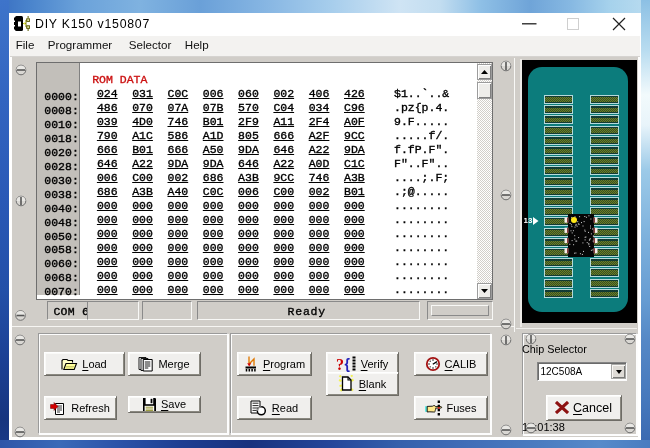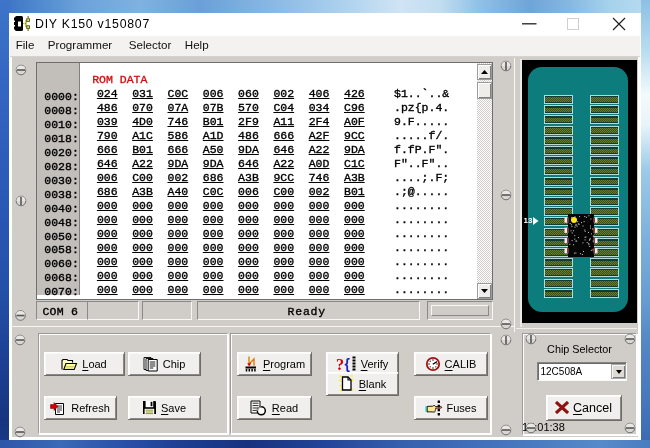"060" pre.mono { text: 486 -> 805 }
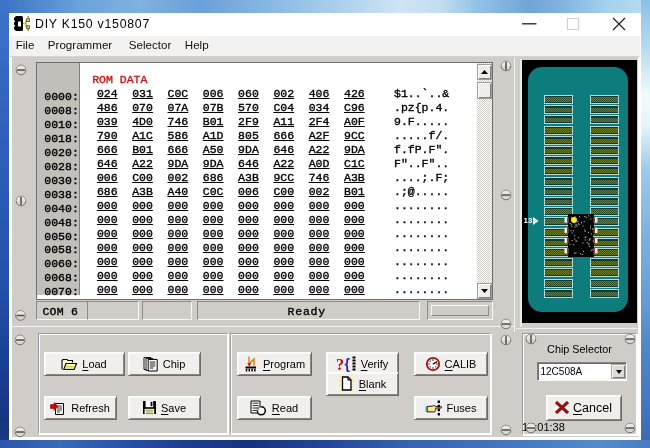"COM 6" div.spanel { left: 36px -> 47px }
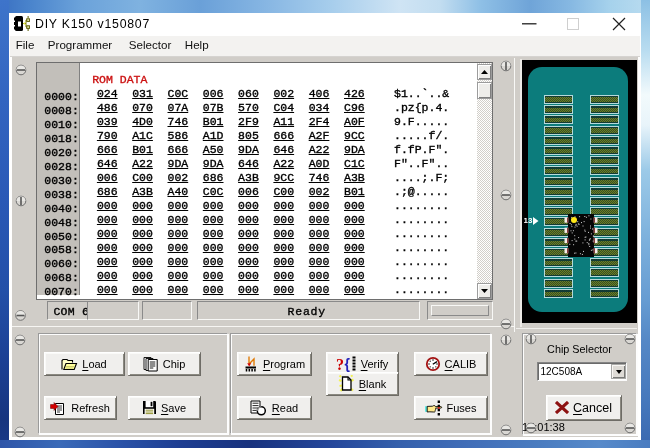"Chip Selector" div.abs { text-align: center -> left }
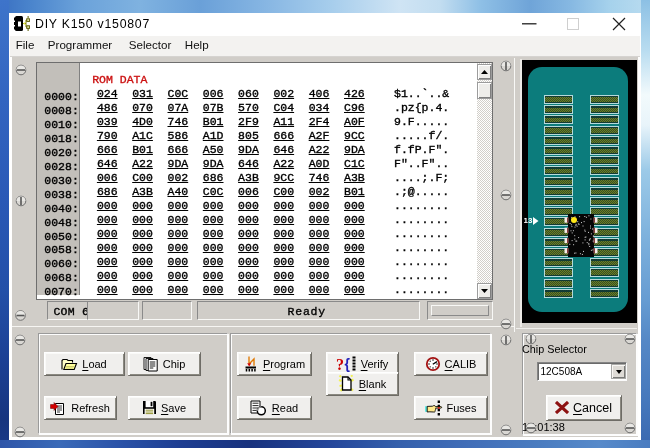"Chip" span.blabel { text: Chip -> Merge }
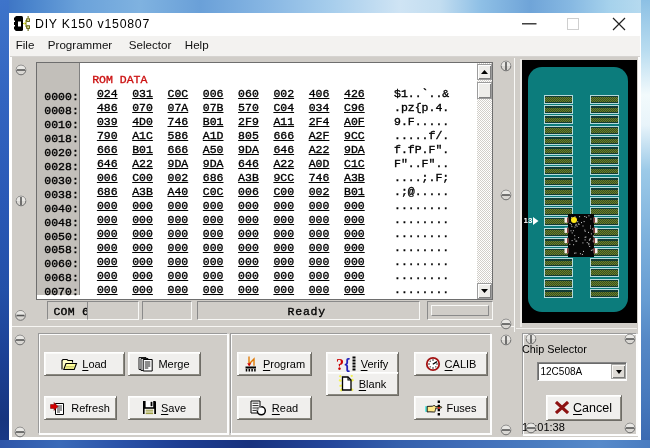"Save" div.btn { height: 23px -> 16px }
